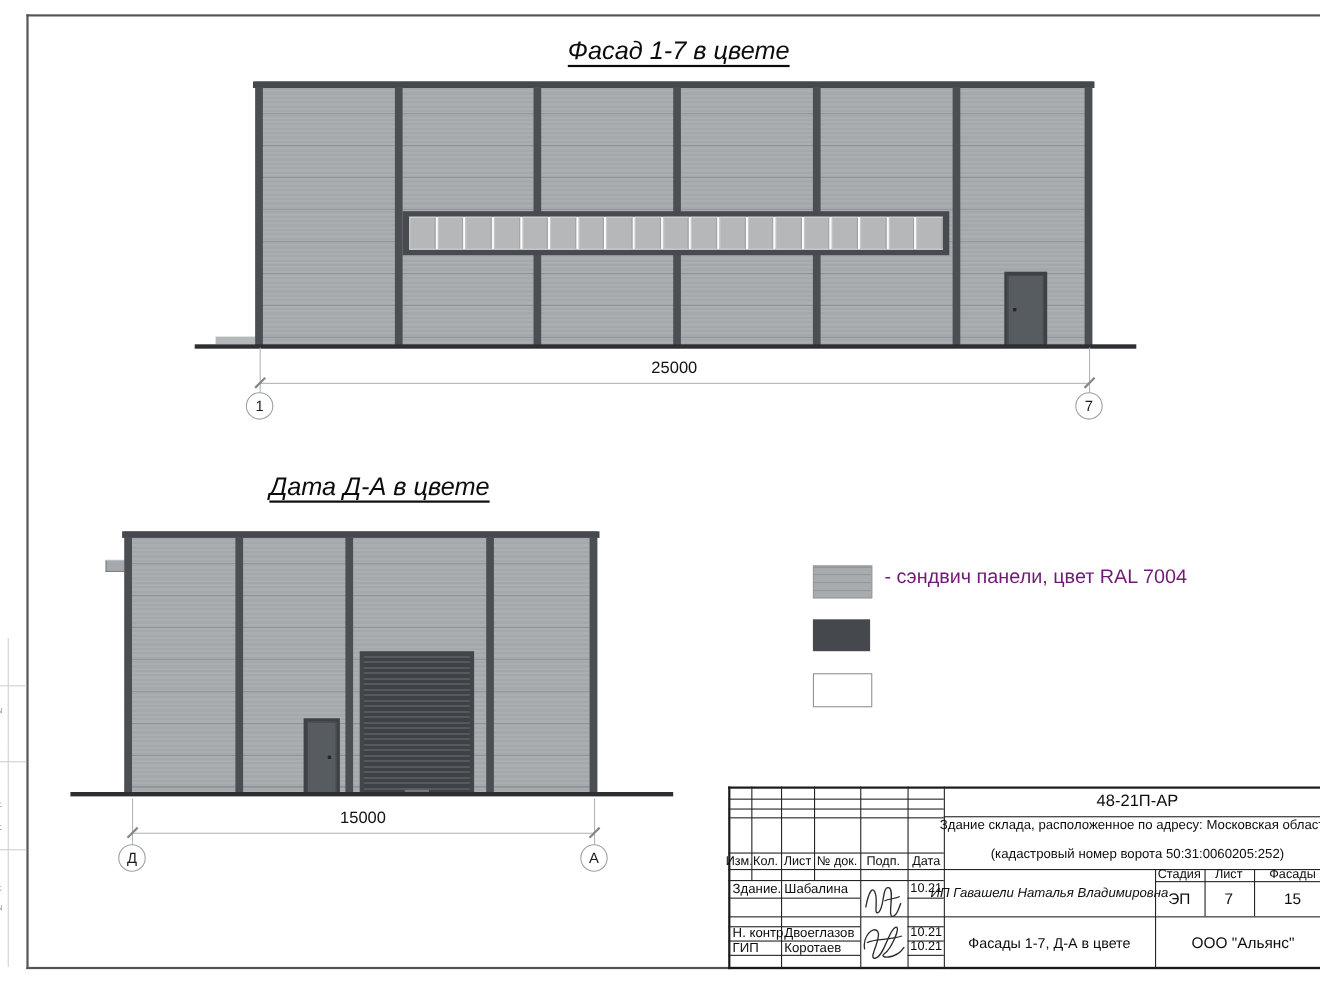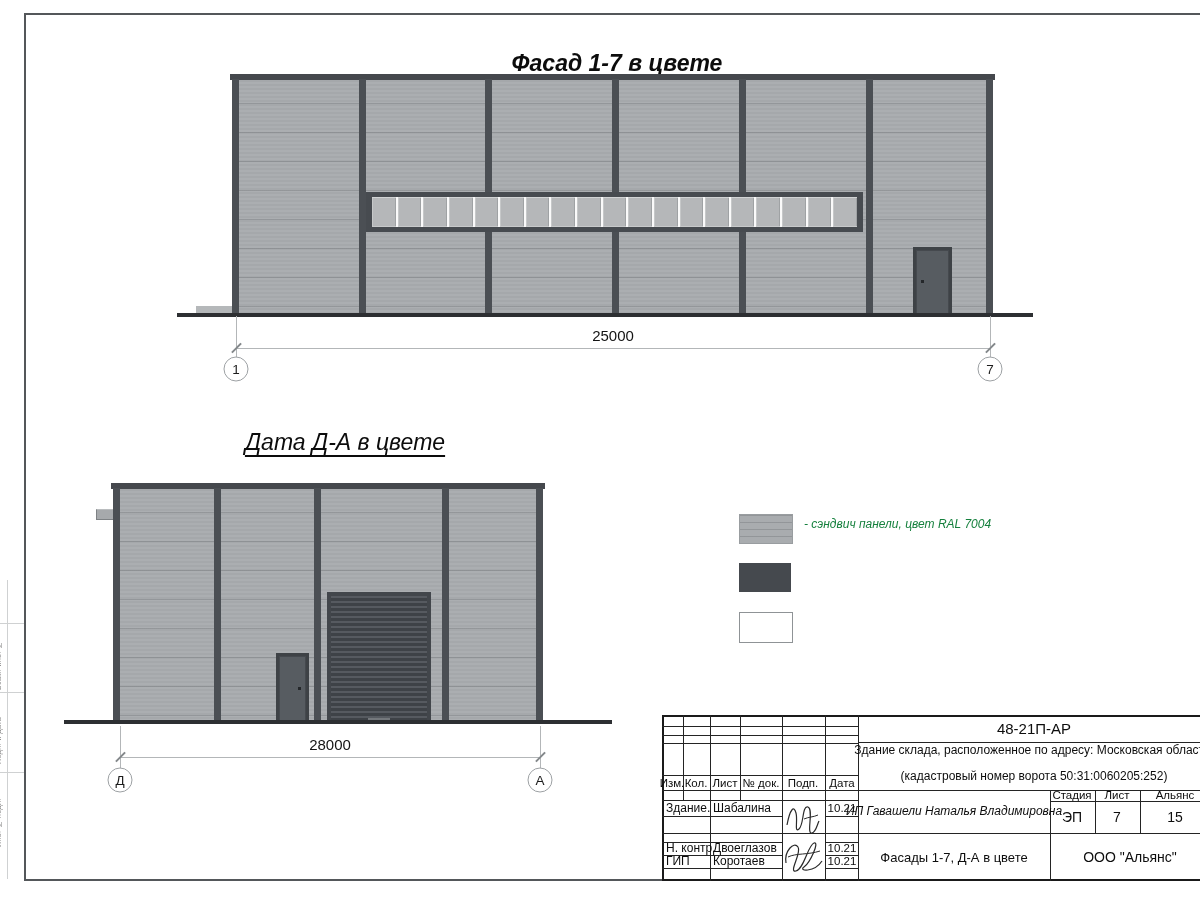"Фасад 1-7 в цвете" div.fac-title { font-weight: bold -> none; top: 50px -> 33px }
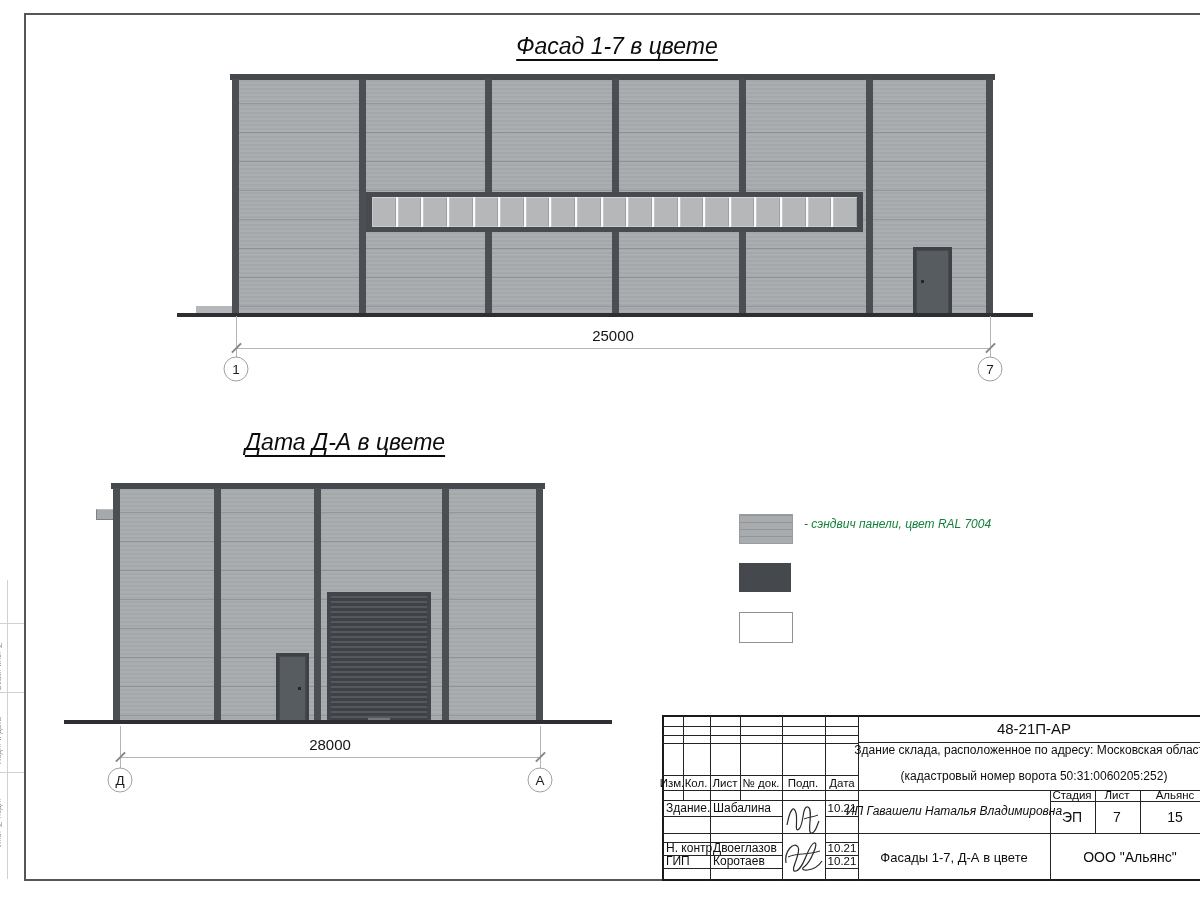"- сэндвич панели, цвет RAL" .leg-text { color: #15803d -> #701a75; font-size: 12px -> 18px; font-style: italic -> none }
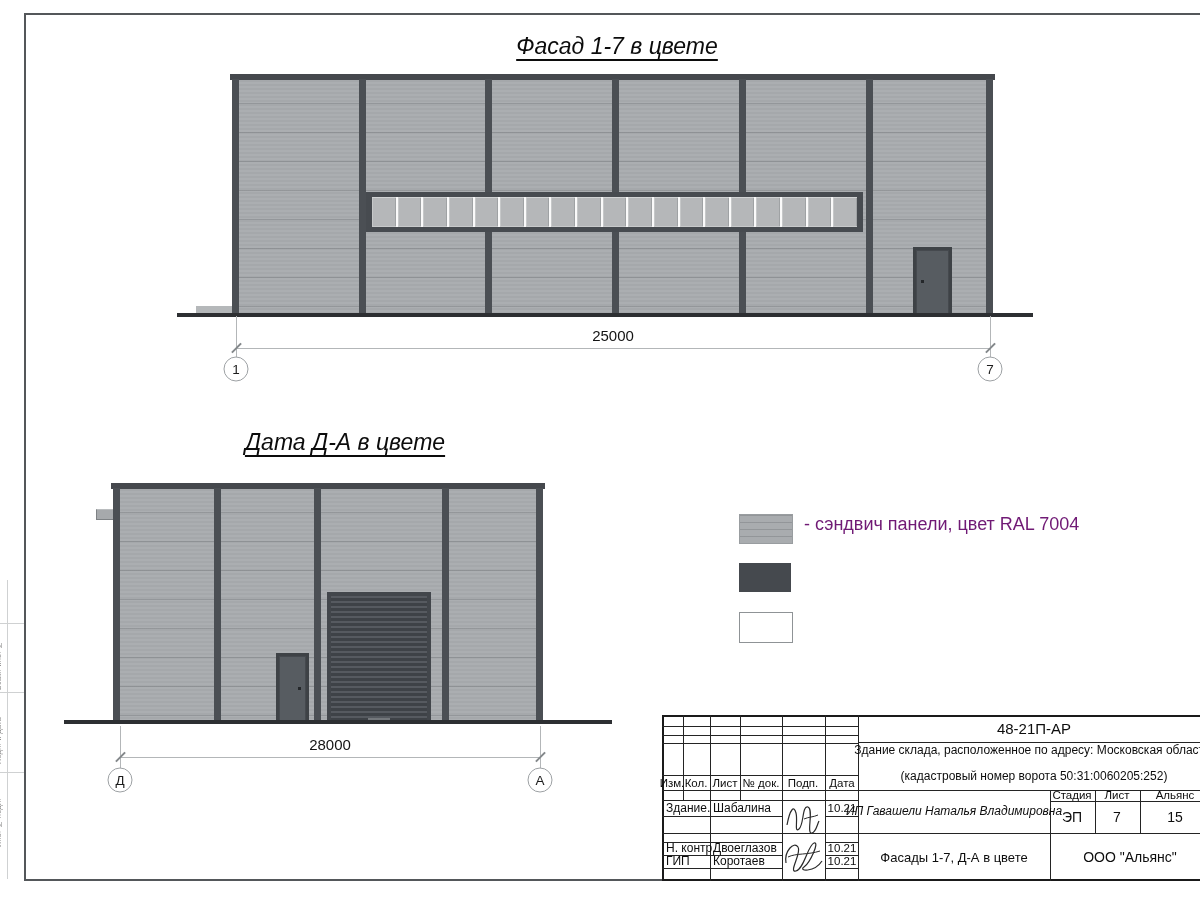"28000" div.dimtext { text: 28000 -> 15000 }
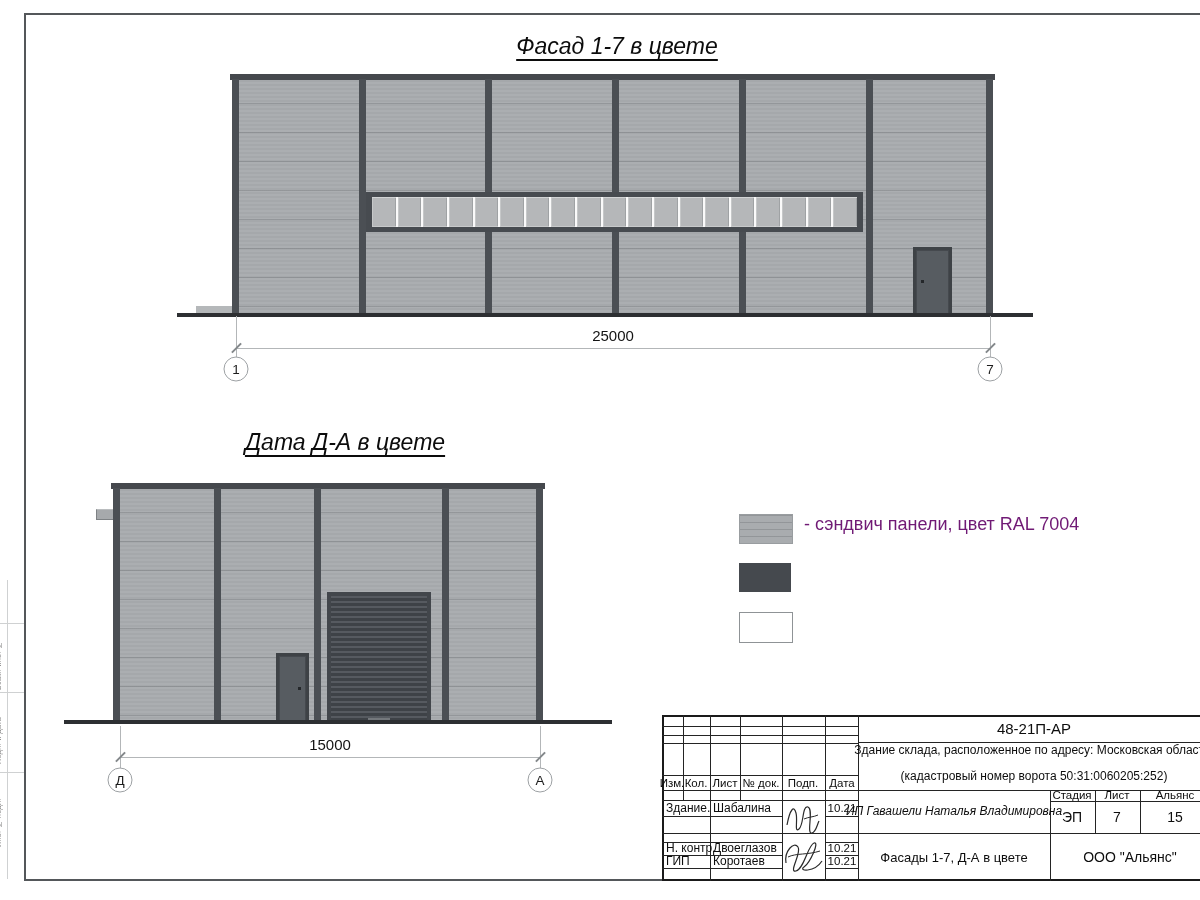"Альянс" div.tb-t { text: Альянс -> Фасады }
